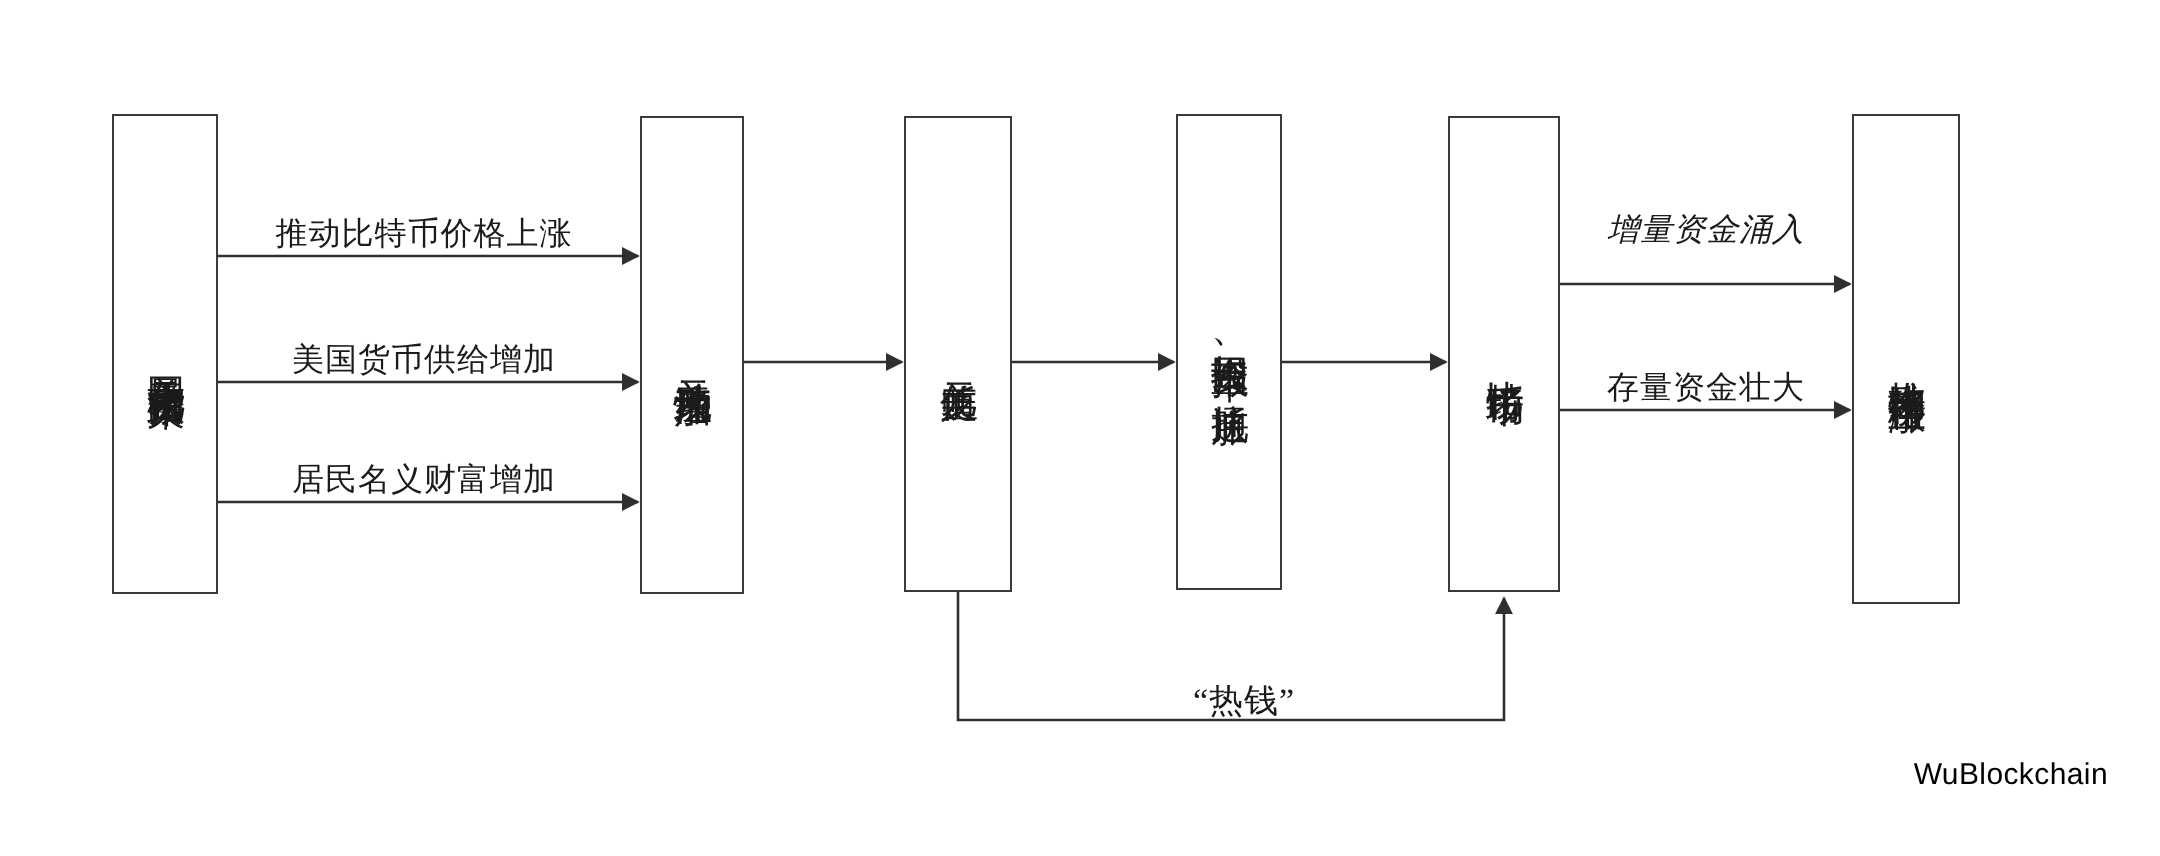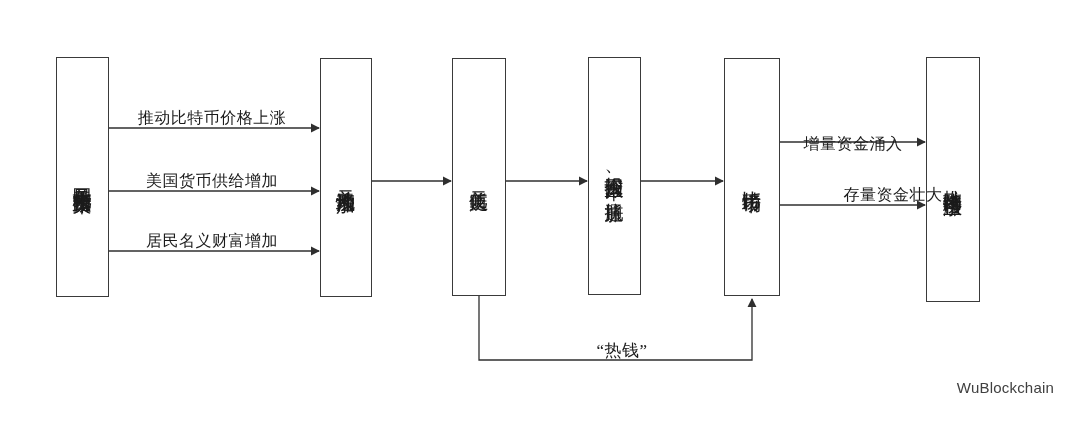"增量资金涌入" div.edge-label { font-style: none -> italic; top: 136px -> 108px }
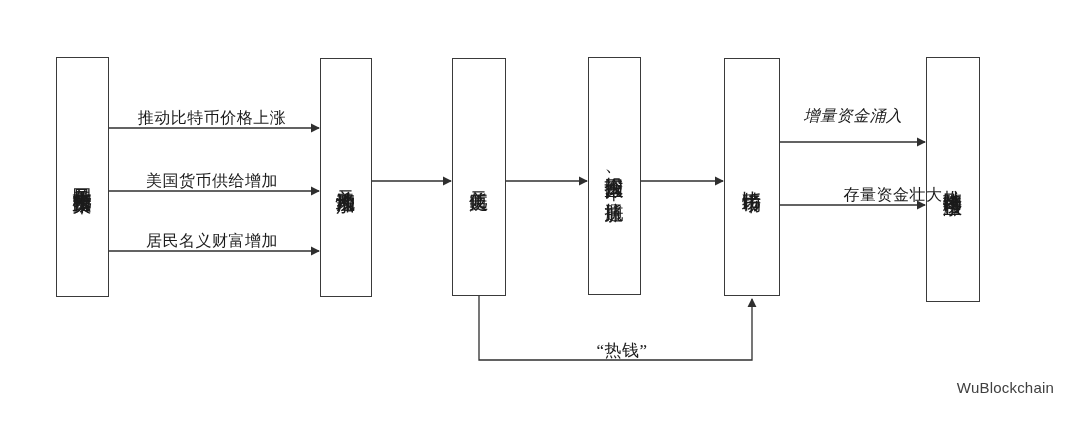"存量资金壮大" div.edge-label { margin-left: 40px -> none }
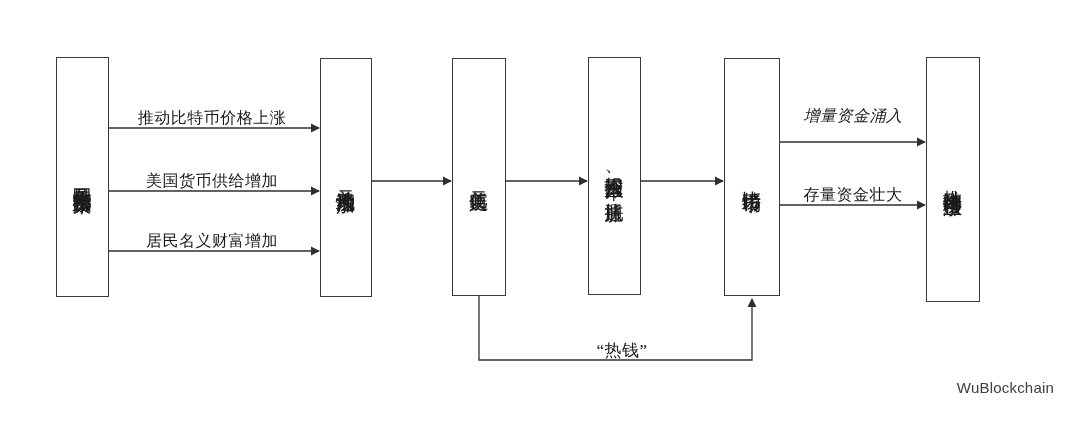"WuBlockchain" #watermark { color: #404040 -> #000000 }
